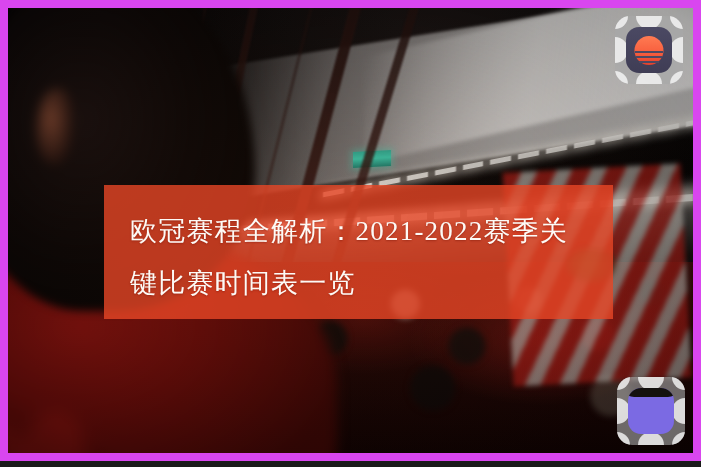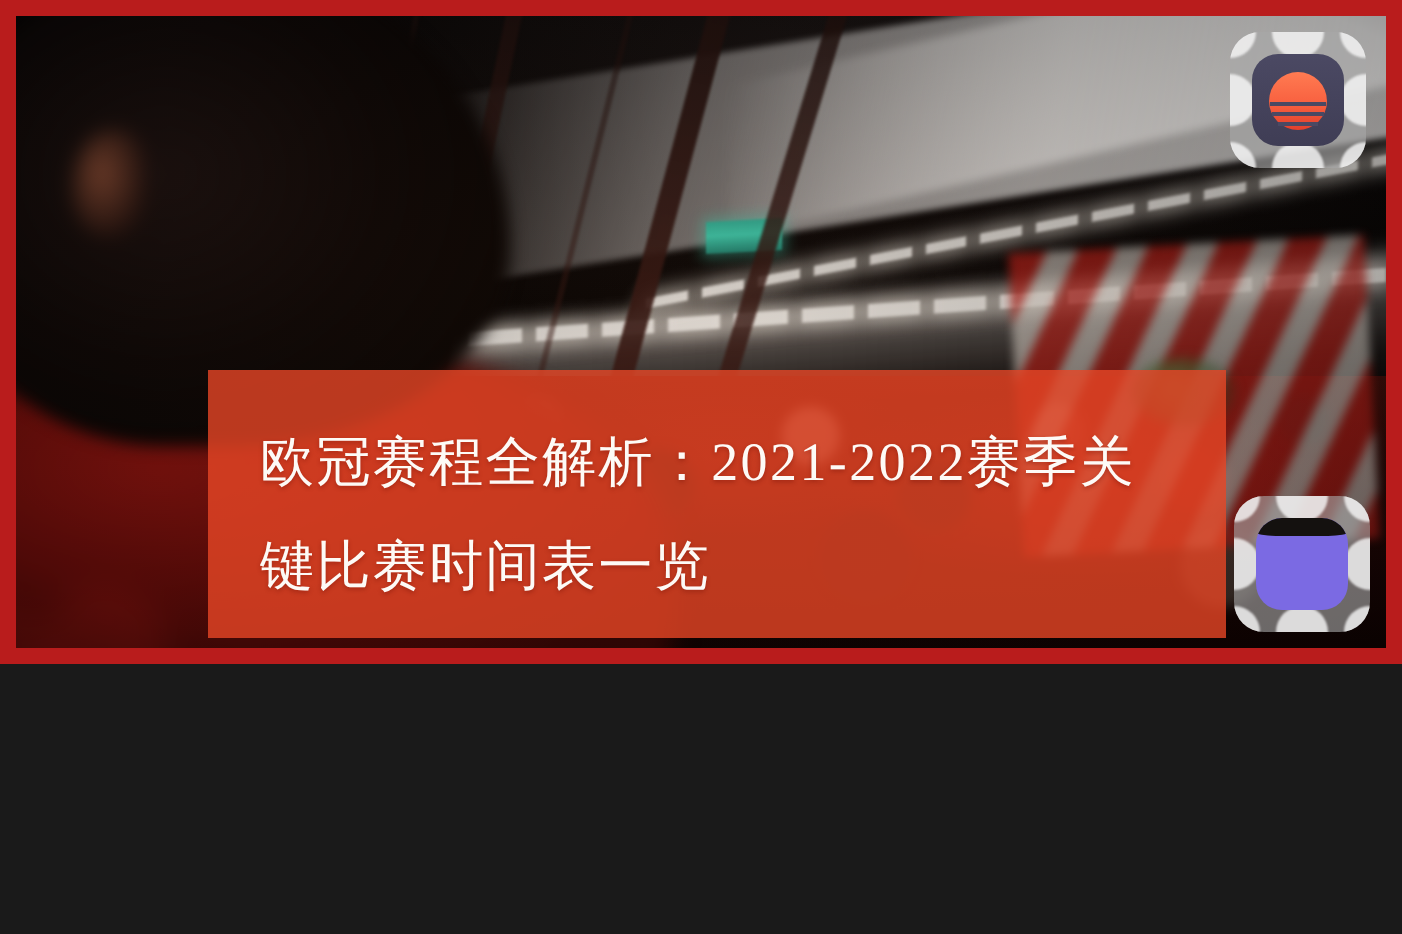"欧冠赛程全解析：2021-2022赛季关键比赛时间表一览" #cover { background: #b91c1c -> #d946ef; height: 332px -> 461px }
